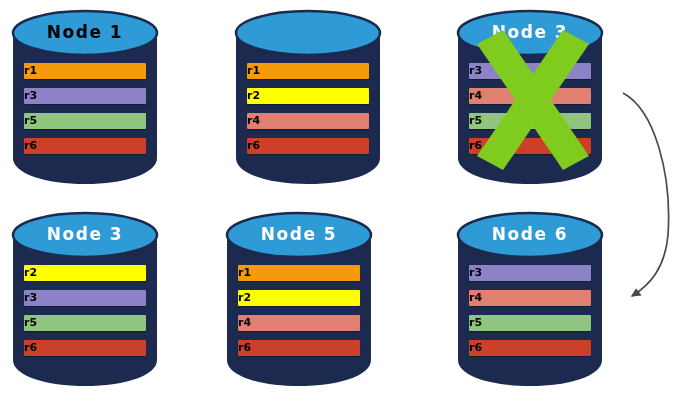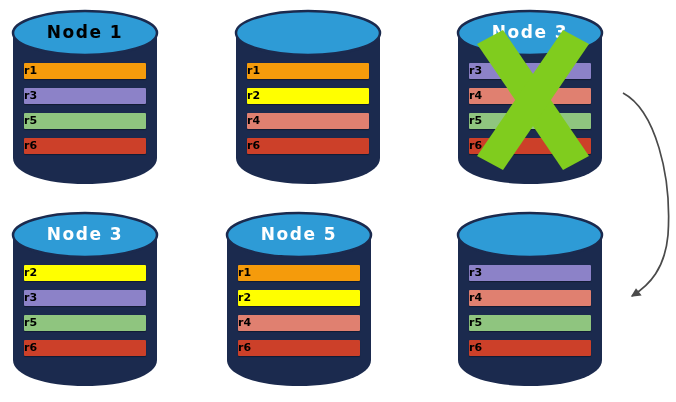"Node 6" div.node-title { html: none -> <div>Node 6</div> }
